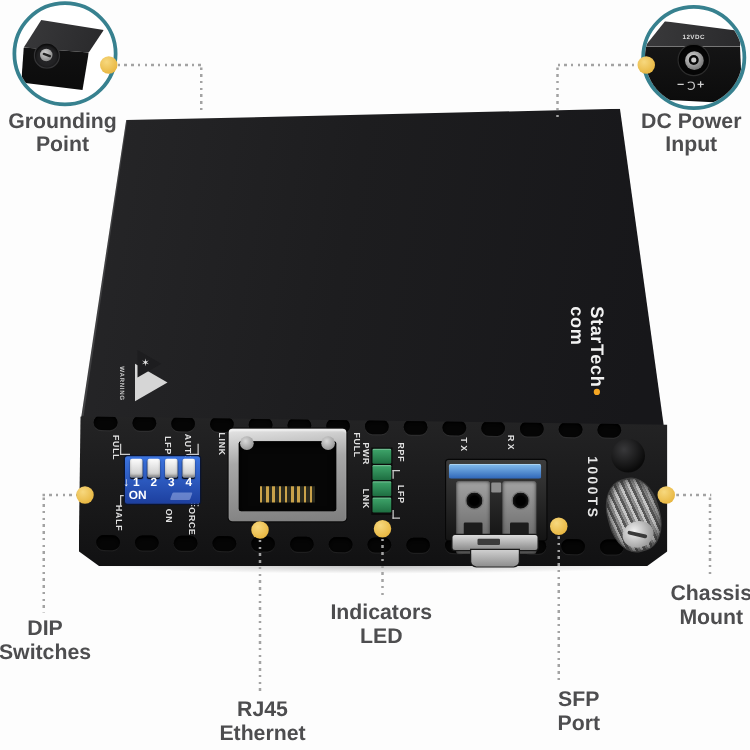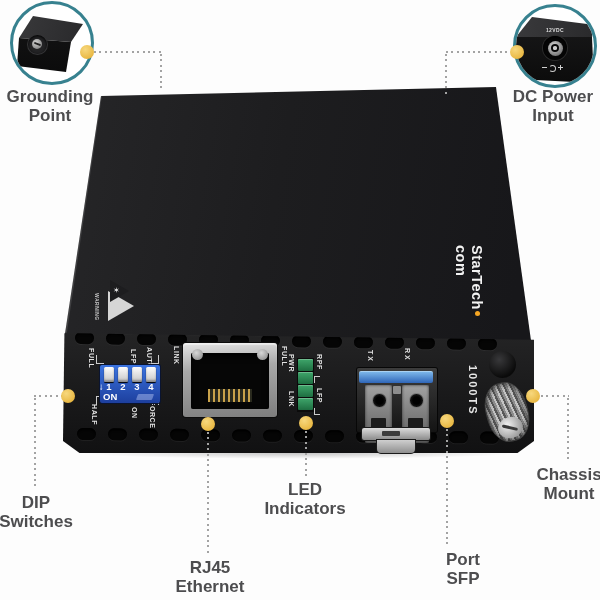"LED" div { order: before "Indicators" -> after "Indicators" }
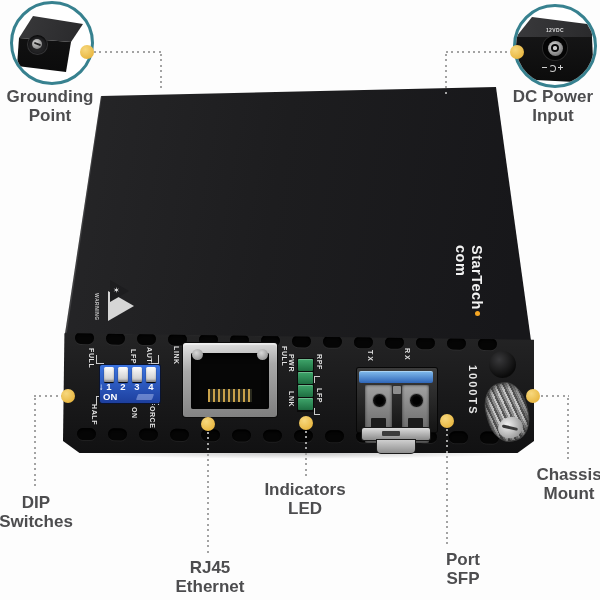"Port" div { order: before "SFP" -> after "SFP" }
